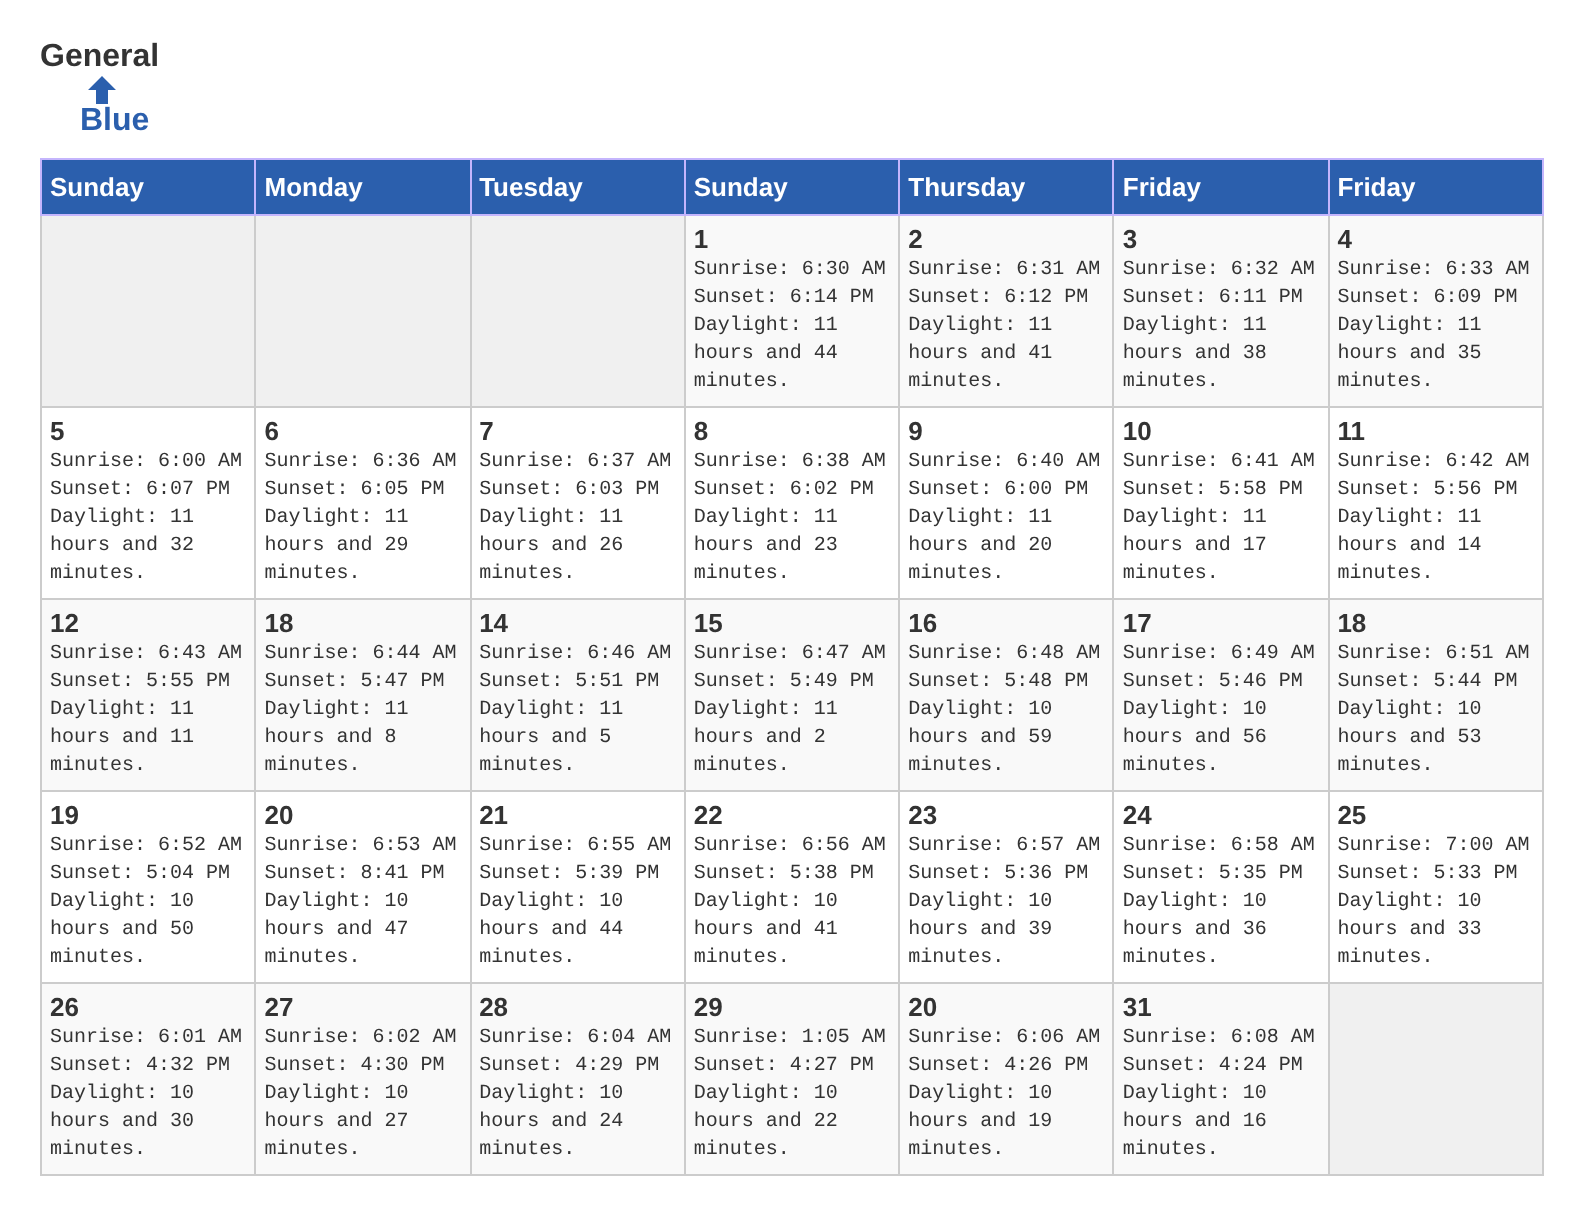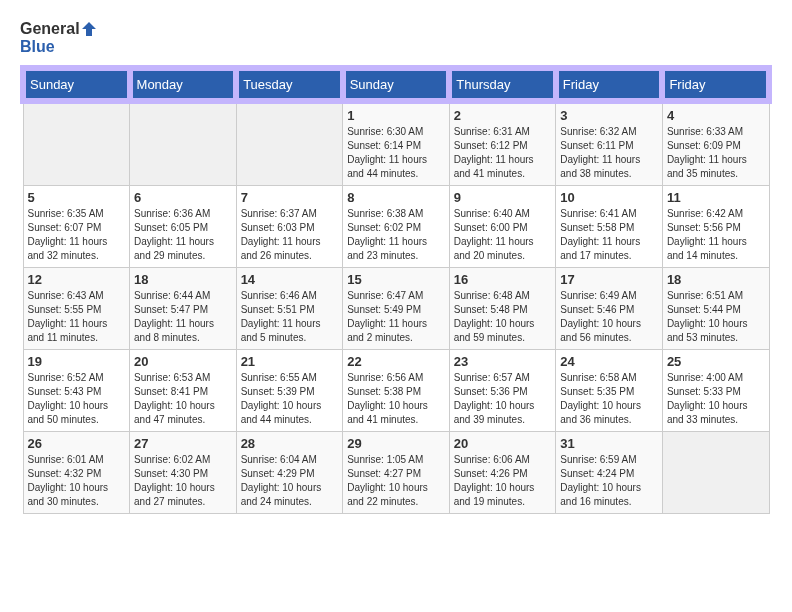"General" div { flex-direction: none -> column }
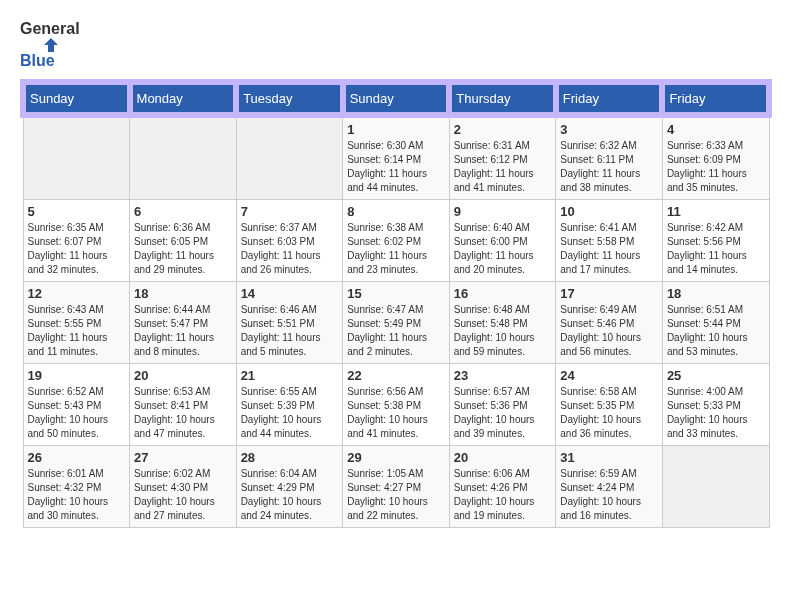"Blue" span { margin-left: none -> 20px }
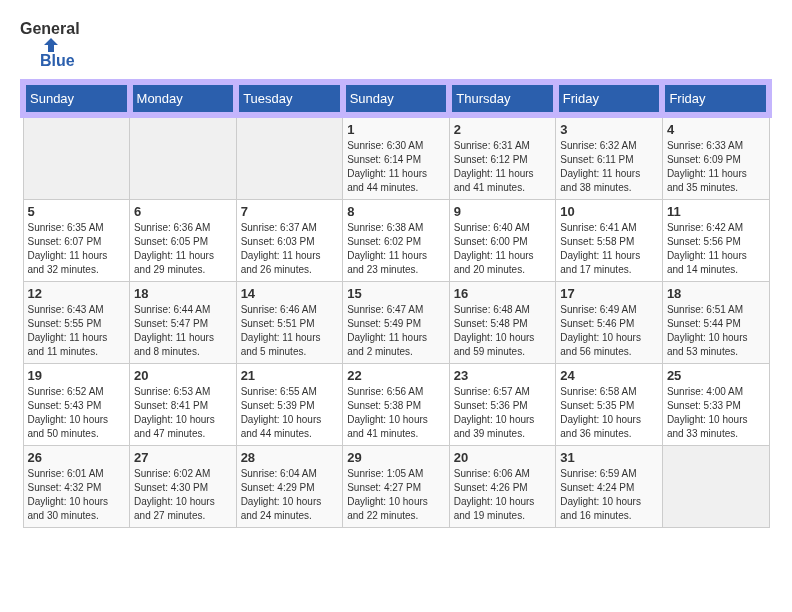"Sunday" thead tr th { border: 6px solid #c4b5fd -> 1px solid #c4b5fd; font-weight: normal -> bold }
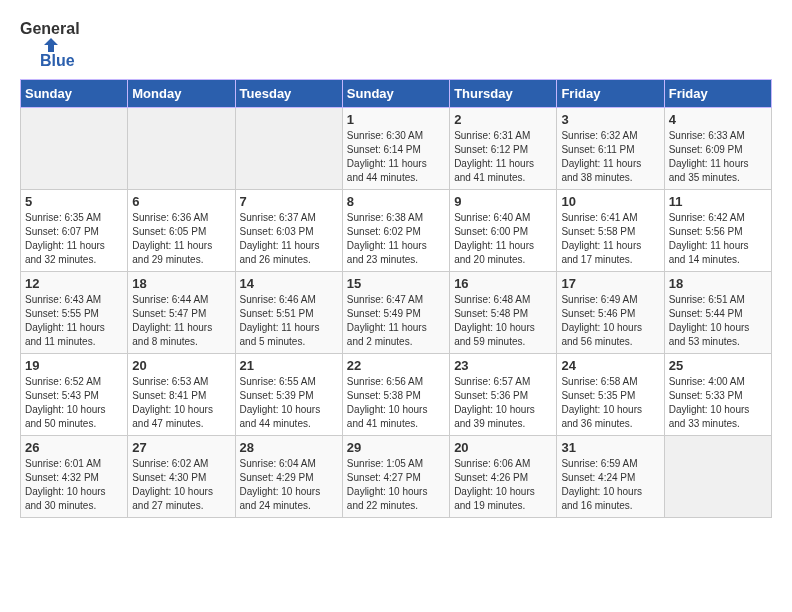"Sunrise: 6:30 AM Sunset: 6:14" .cell-text { font-family: none -> Liberation Mono, monospace }
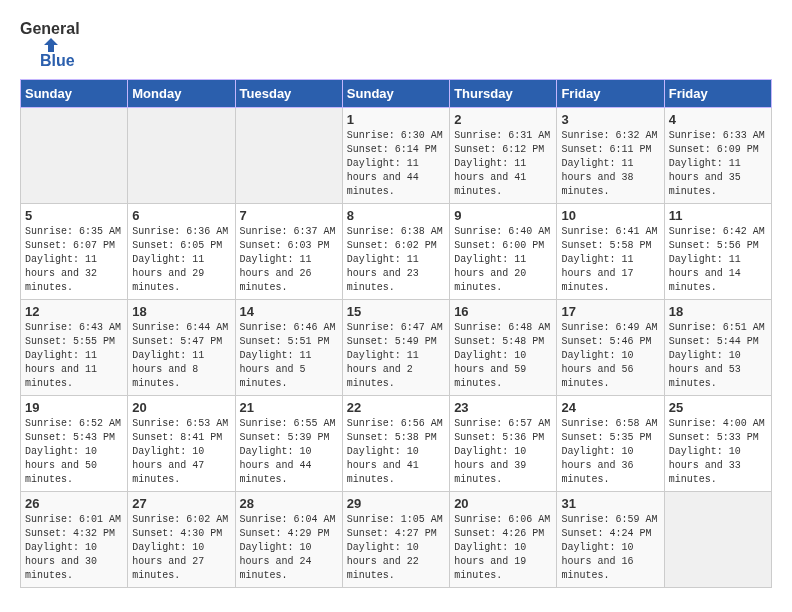"Sunrise: 6:35 AM Sunset: 6:07" div.cell-text { text: 6:35 -> 6:00 }
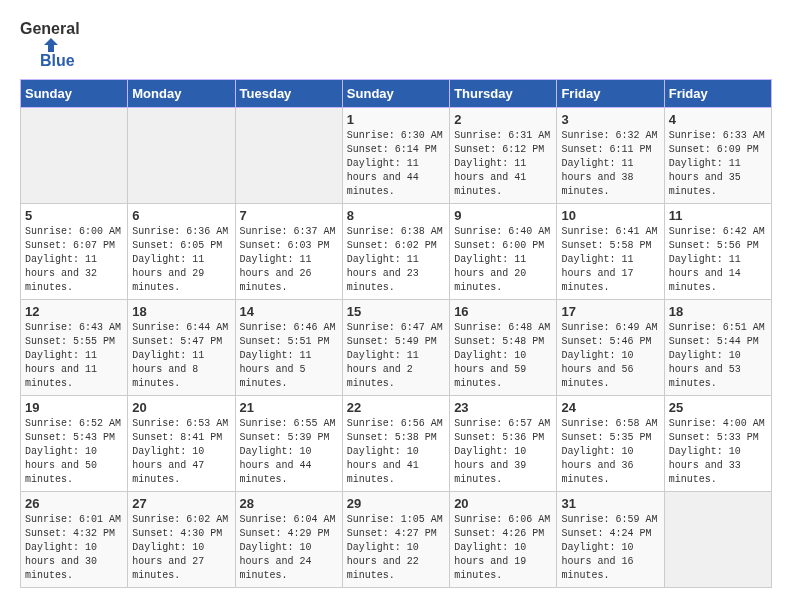"Sunrise: 6:52 AM Sunset: 5:43" div.cell-text { text: 5:43 -> 5:04 }
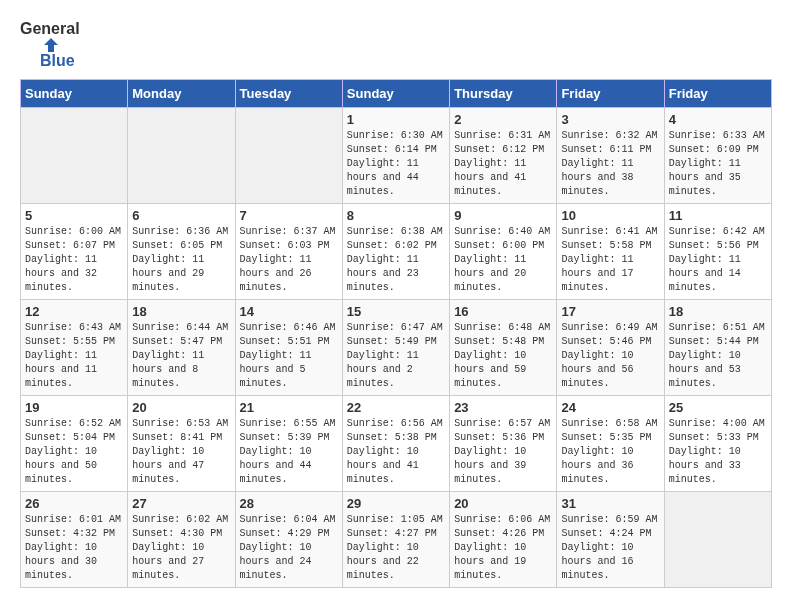"Sunrise: 4:00 AM Sunset: 5:33" div.cell-text { text: 4:00 -> 7:00 }
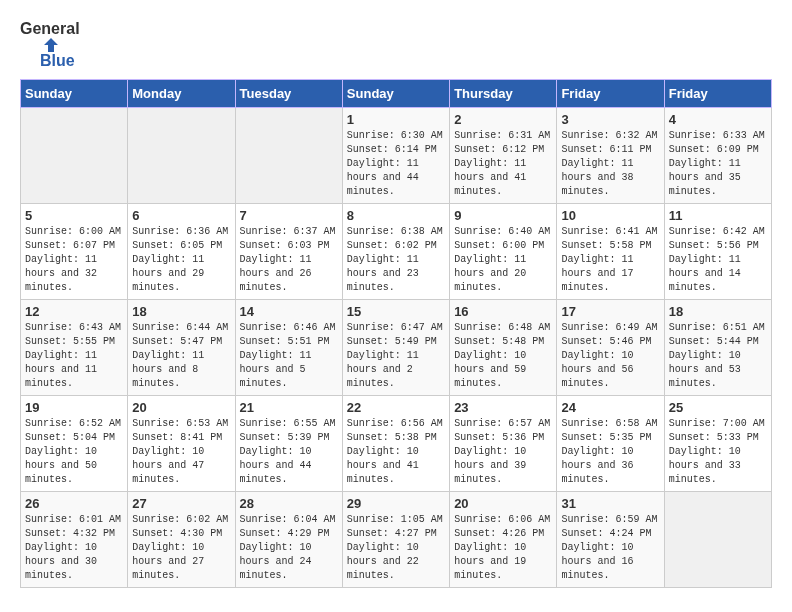"Sunrise: 6:59 AM Sunset: 4:24" div.cell-text { text: 6:59 -> 6:08 }
